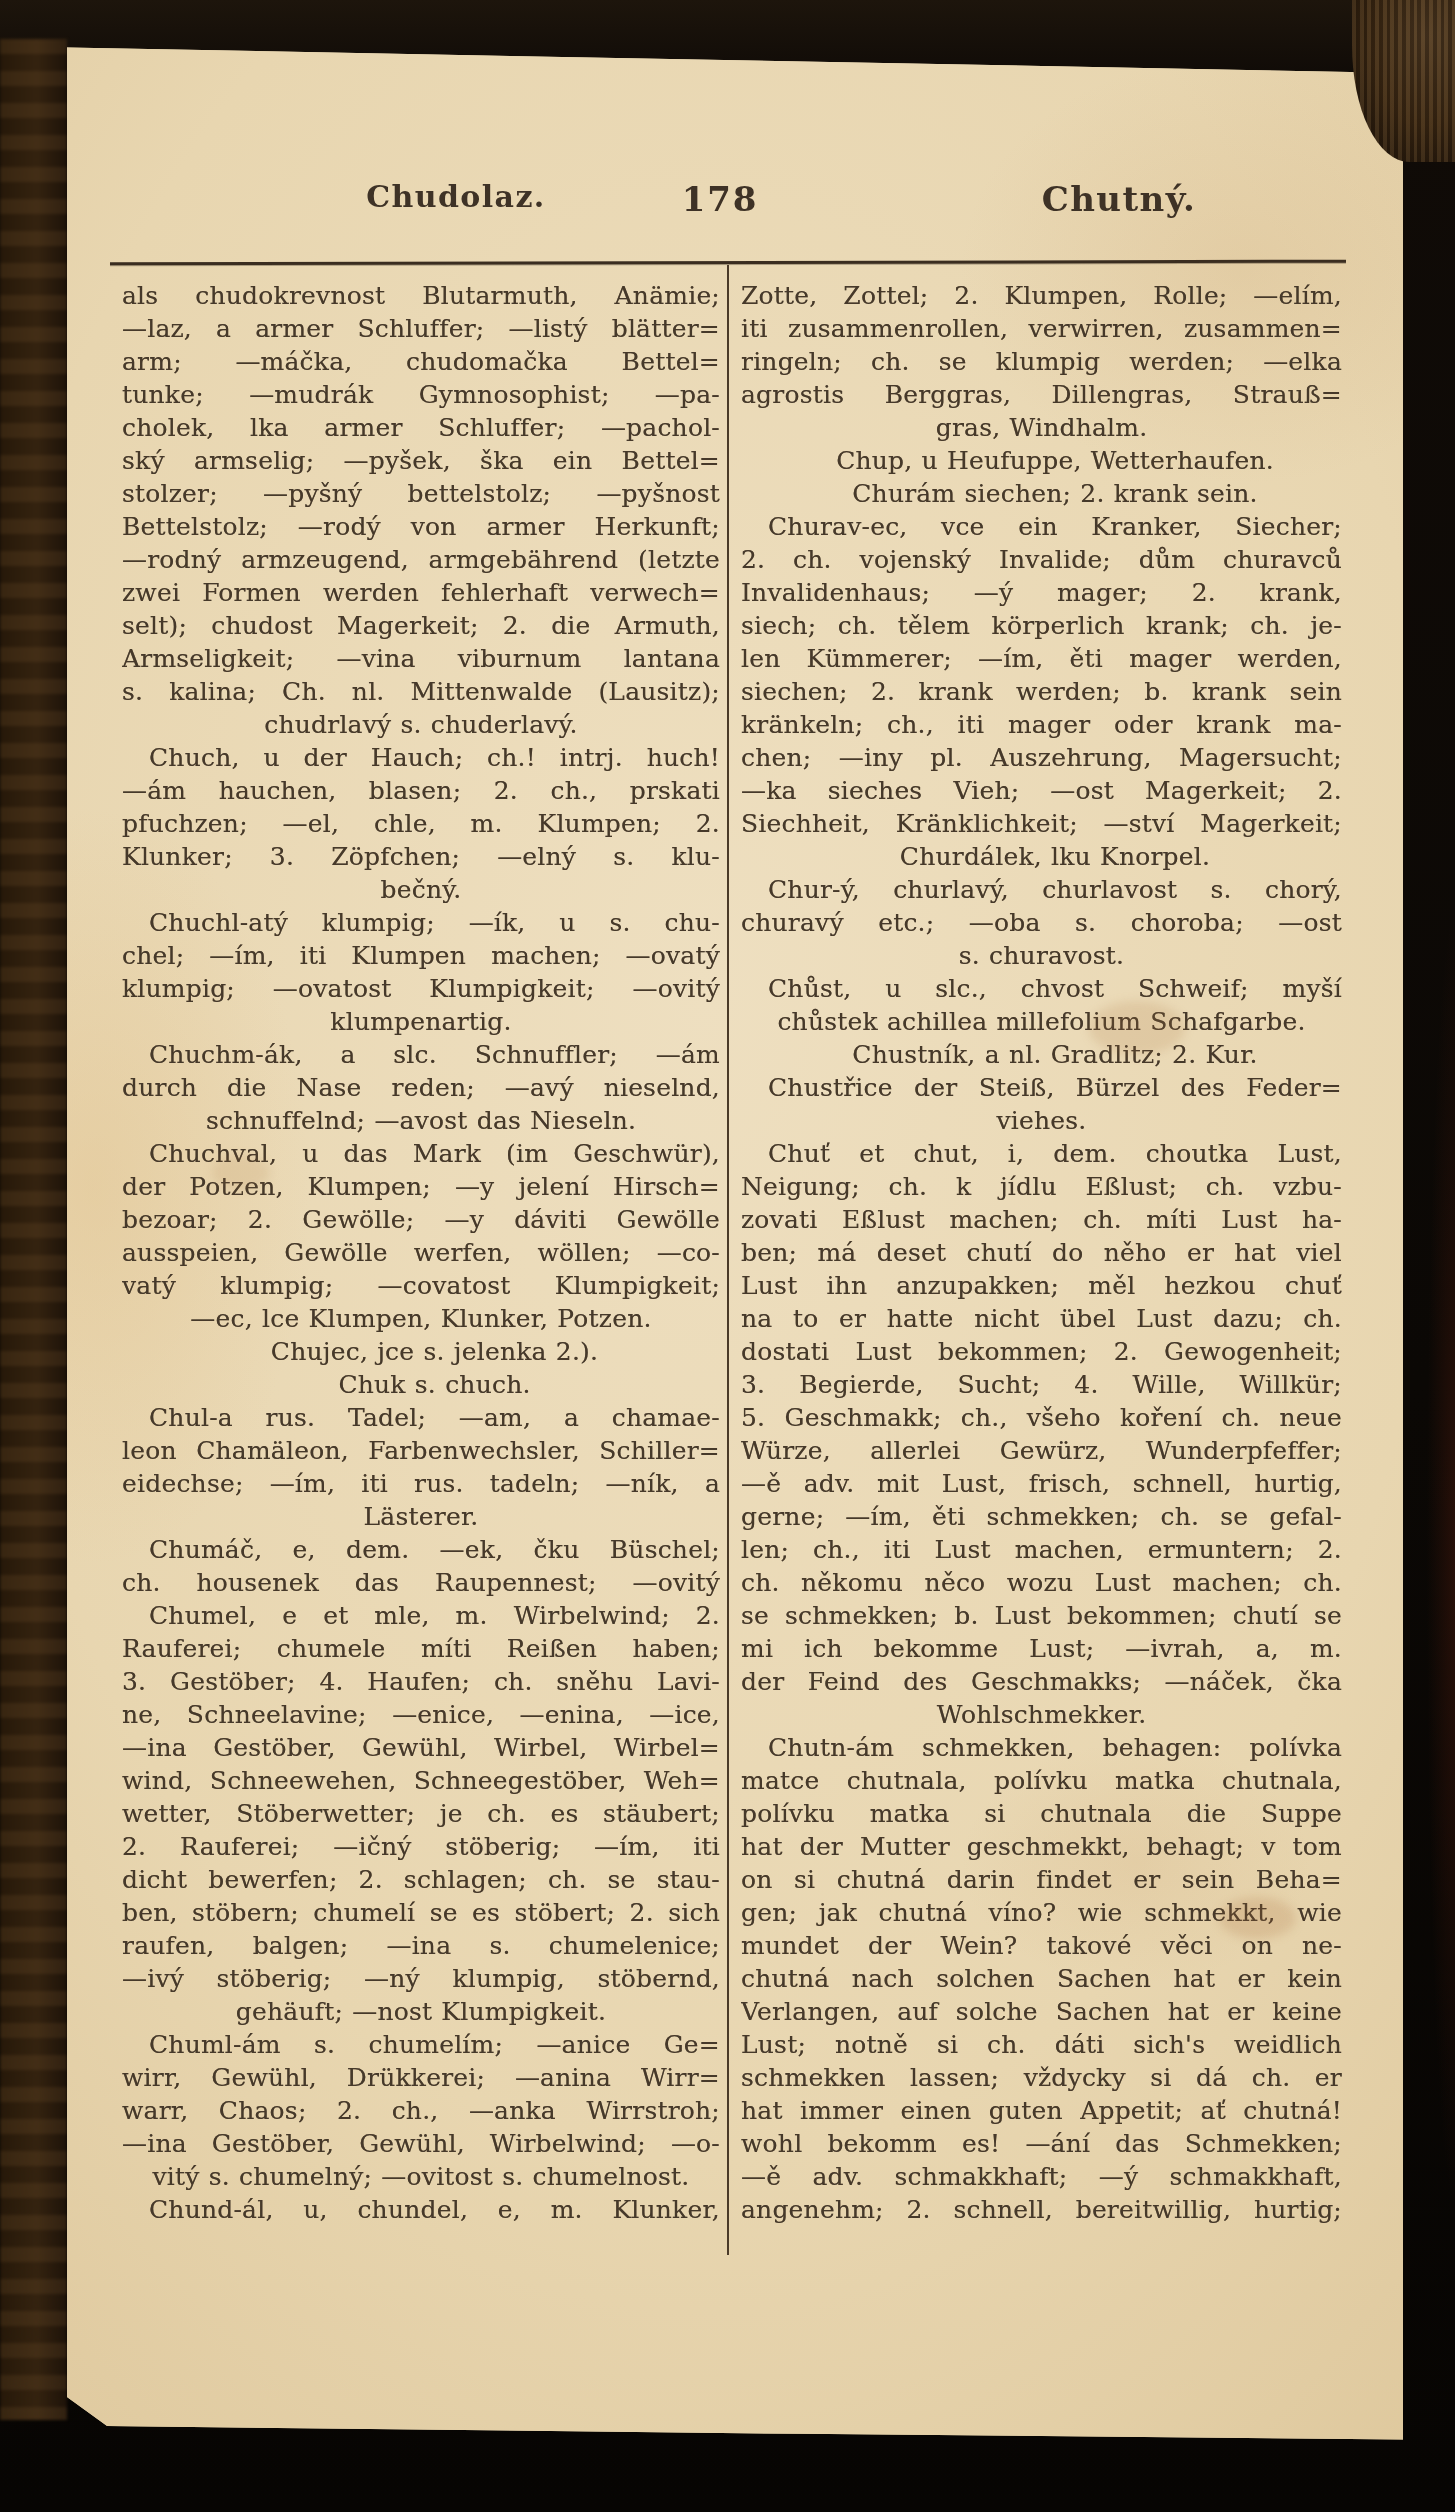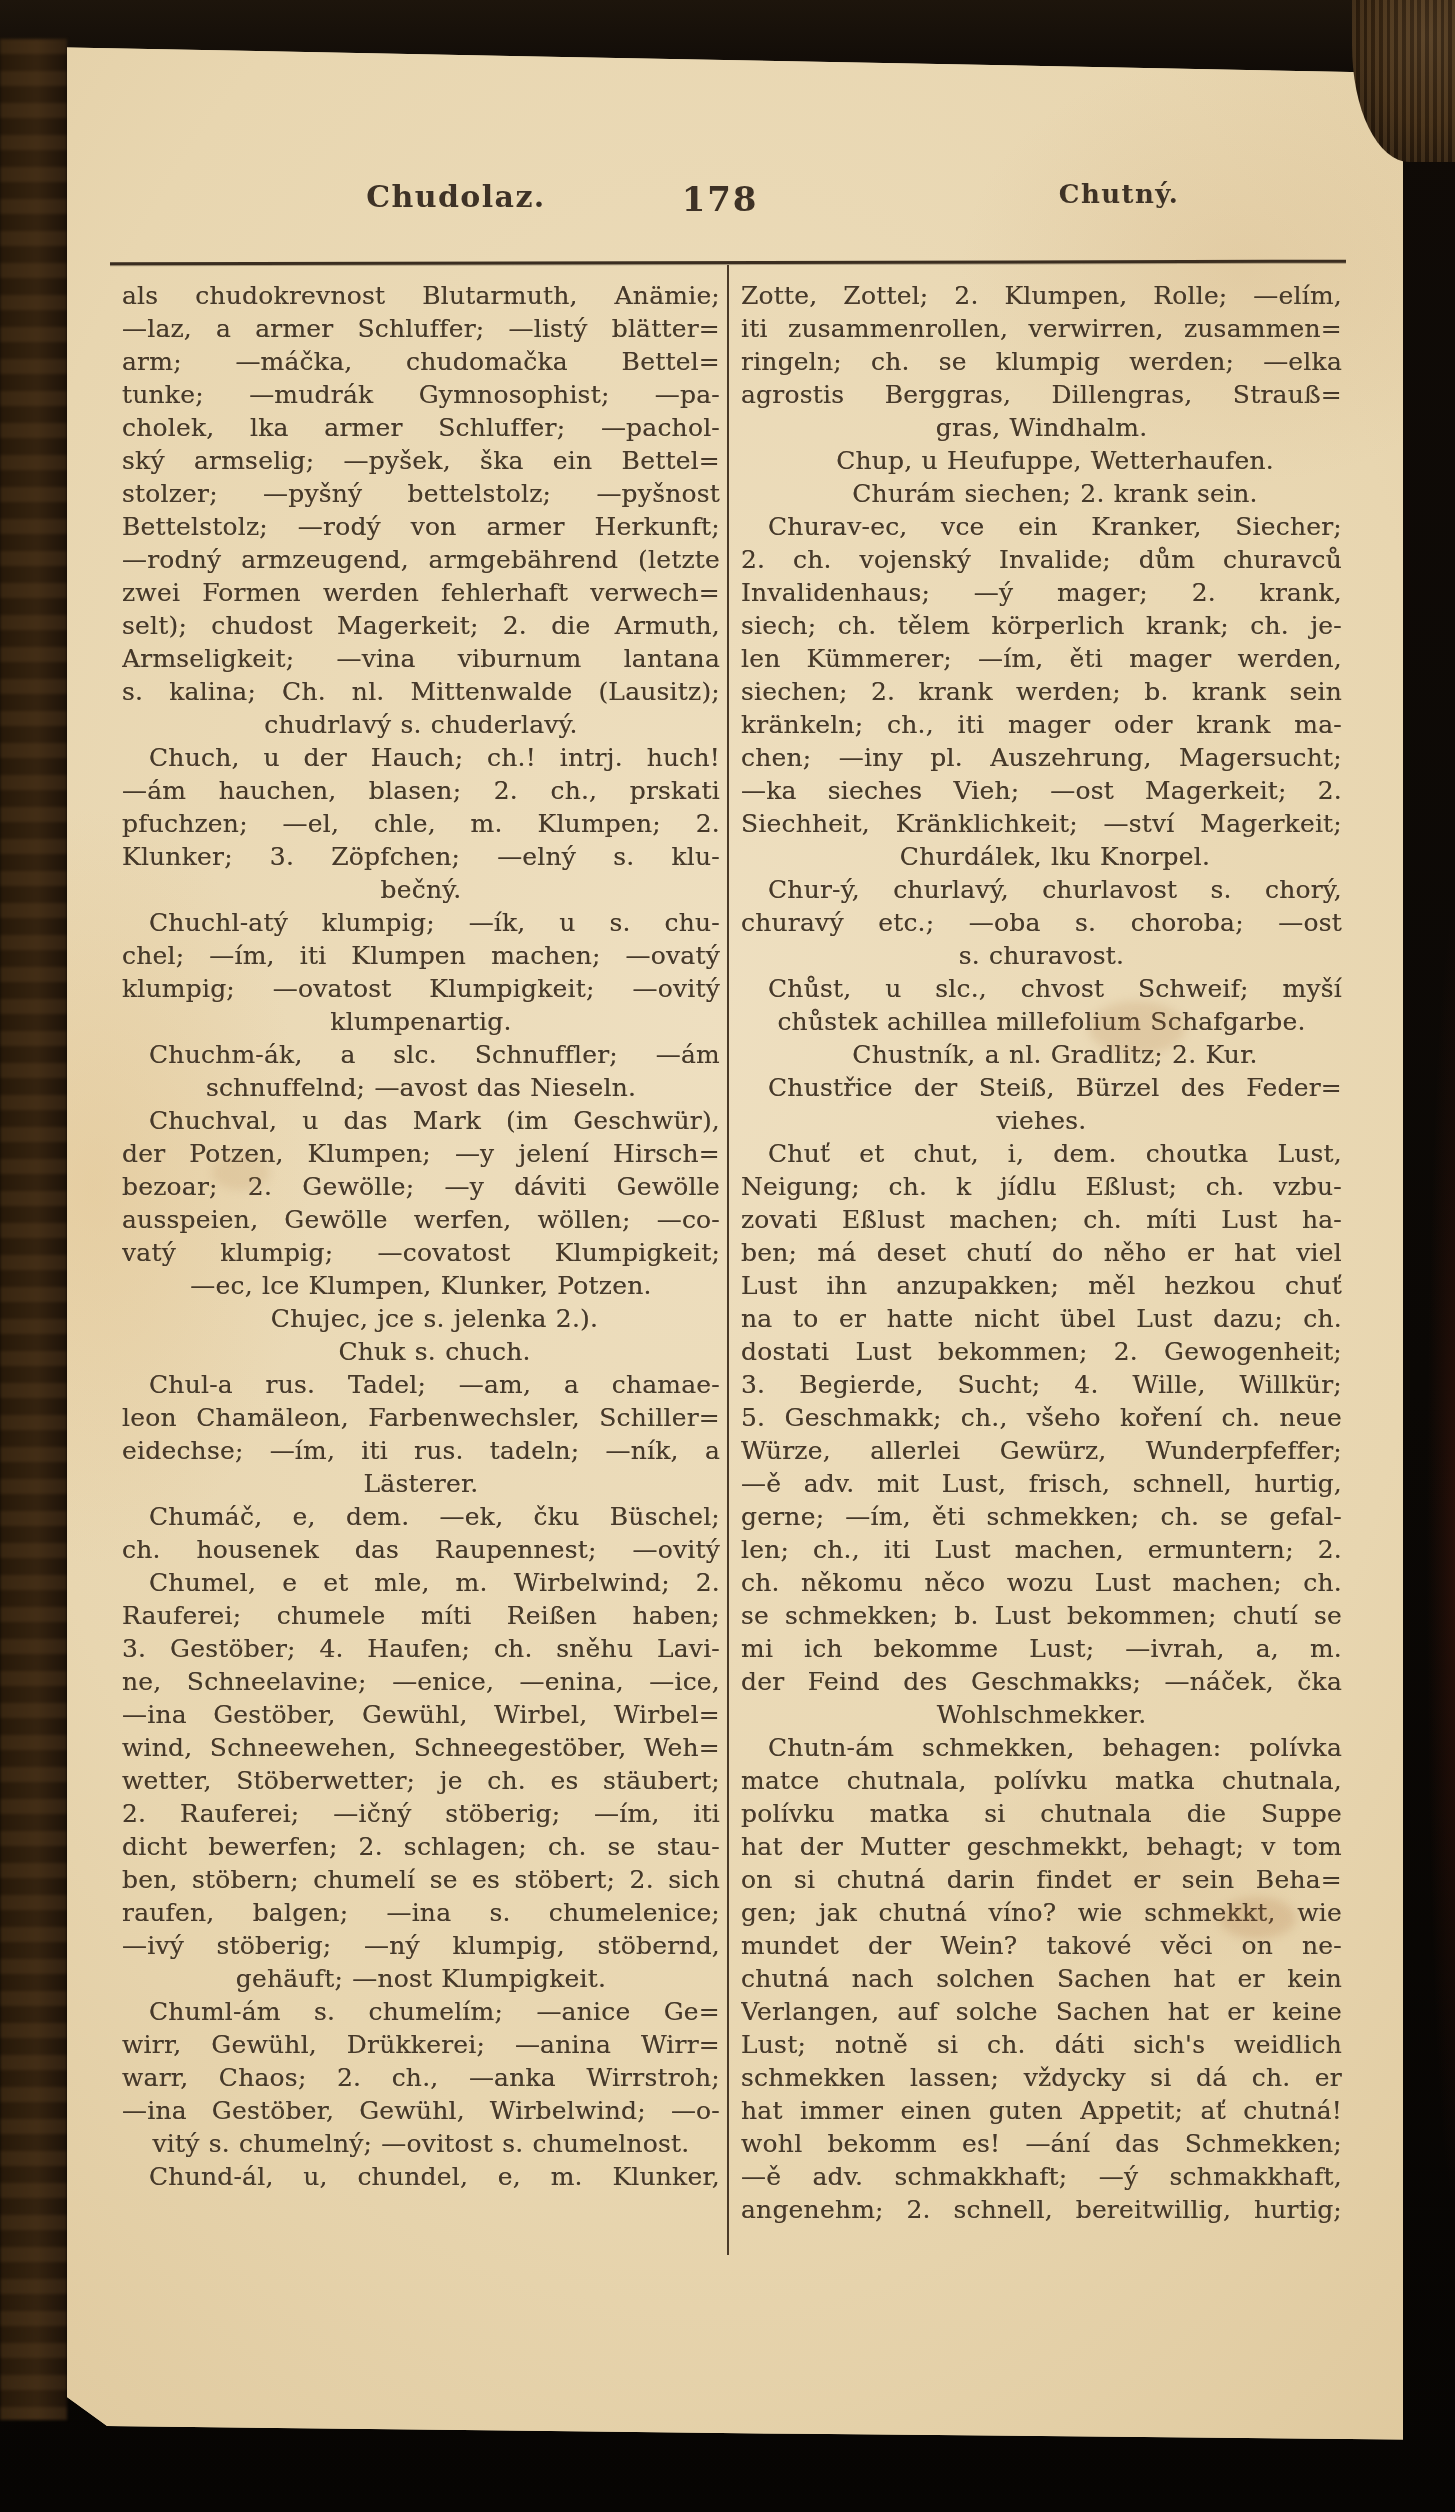"Chutný." .hr { font-size: 26px -> 34px }
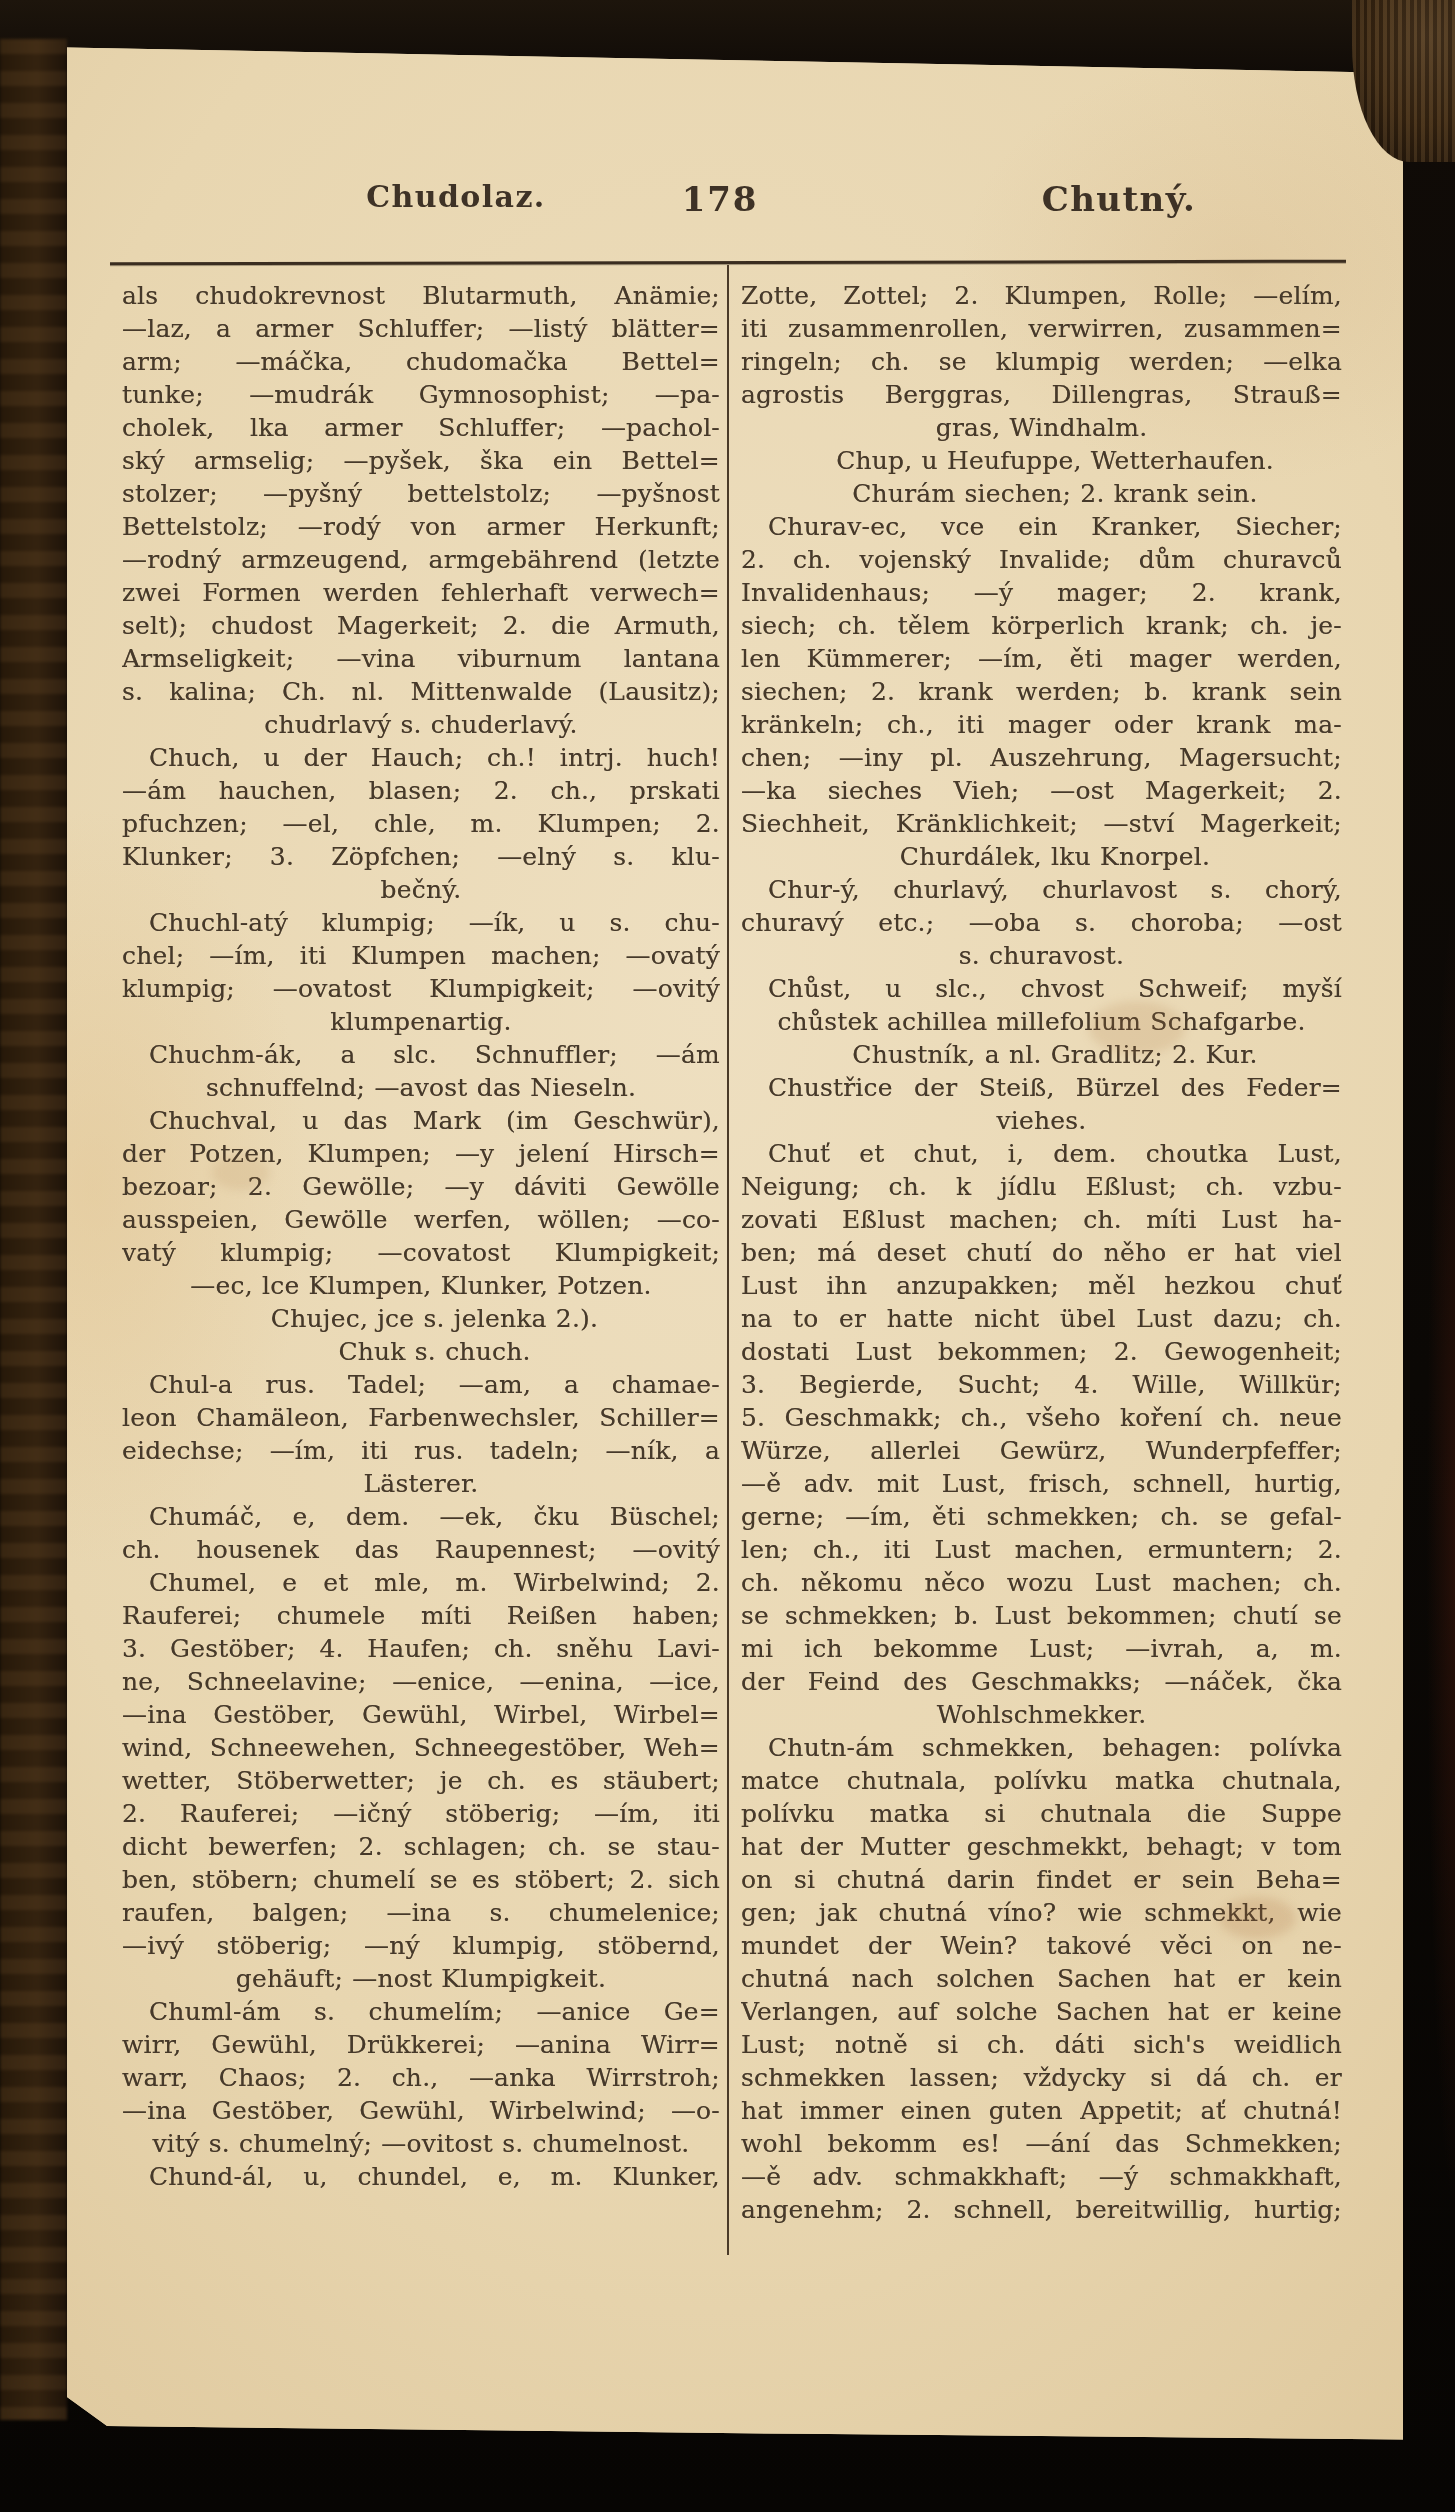"durch die Nase reden; —avý" div.line { html: none -> <div>durch die Nase reden; —avý nieselnd,</div> }
